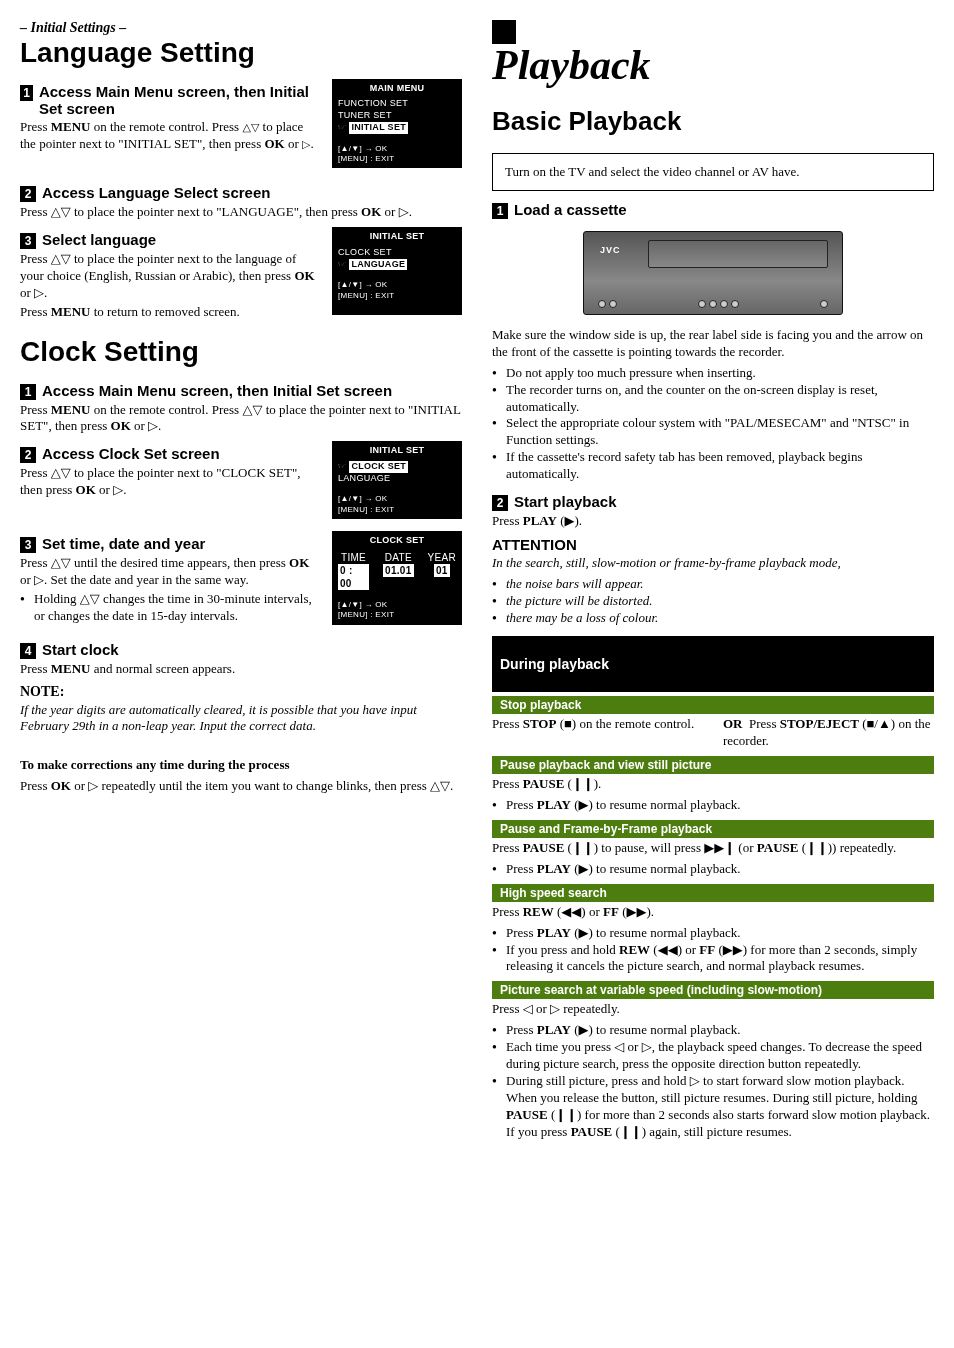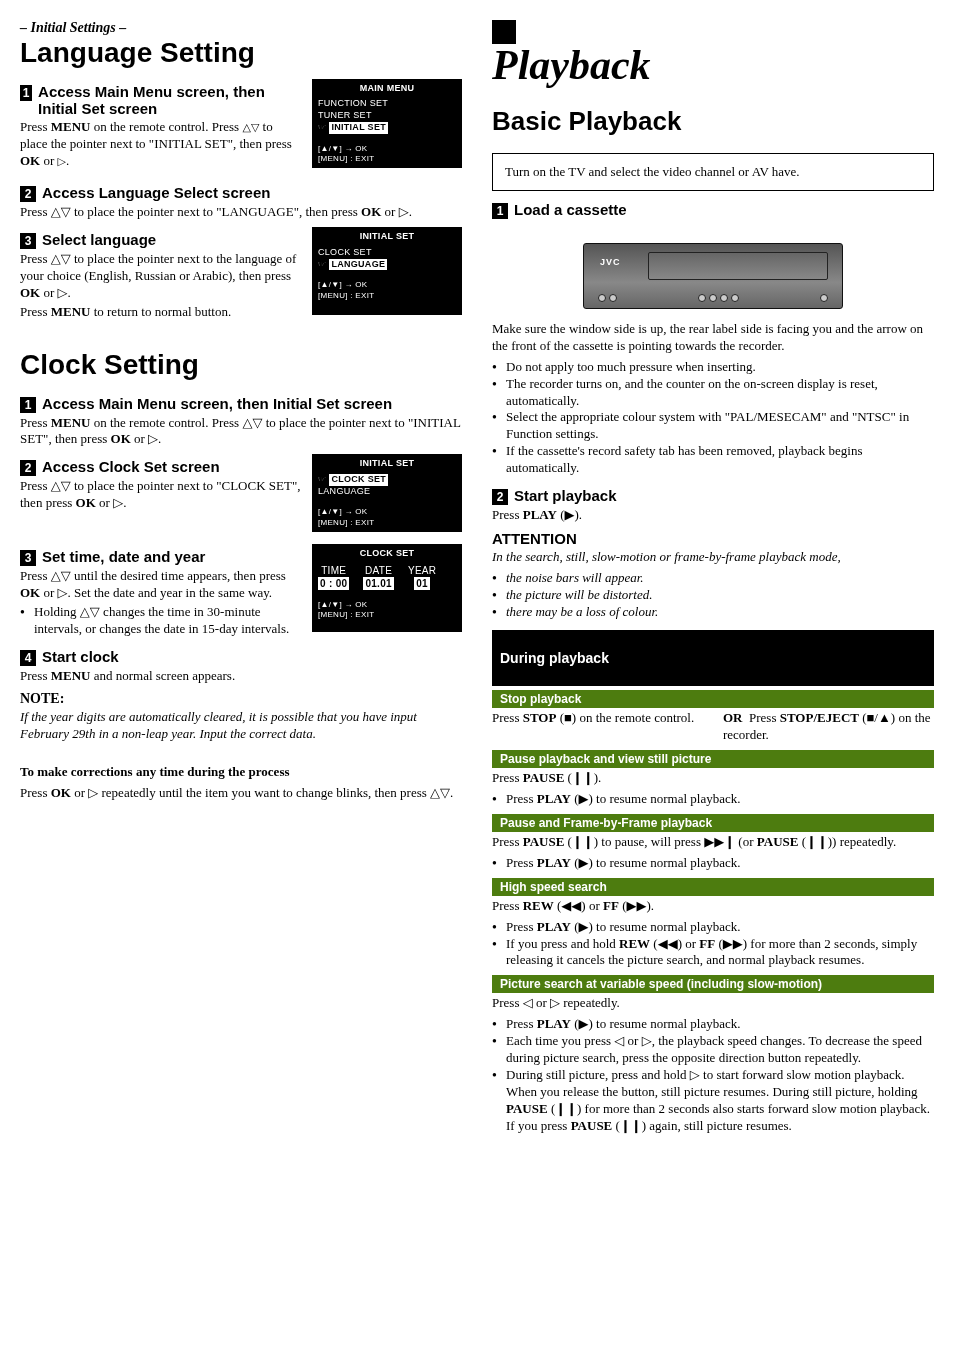"MAIN MENU" .screen { width: 150px -> 130px }
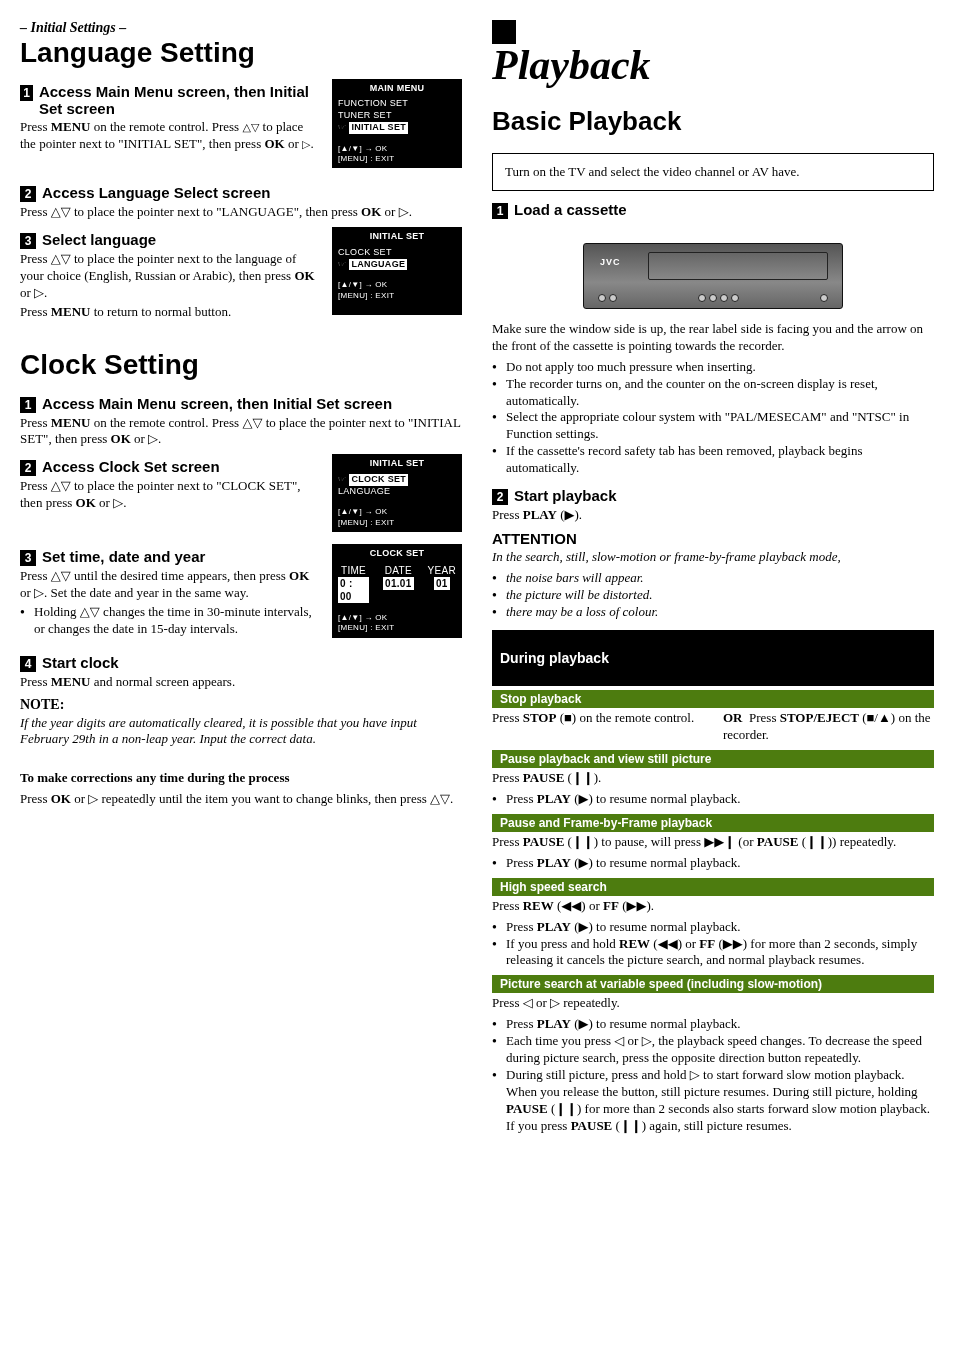"JVC" .vcr { height: 66px -> 84px; margin: 24px auto 10px -> 12px auto 10px }
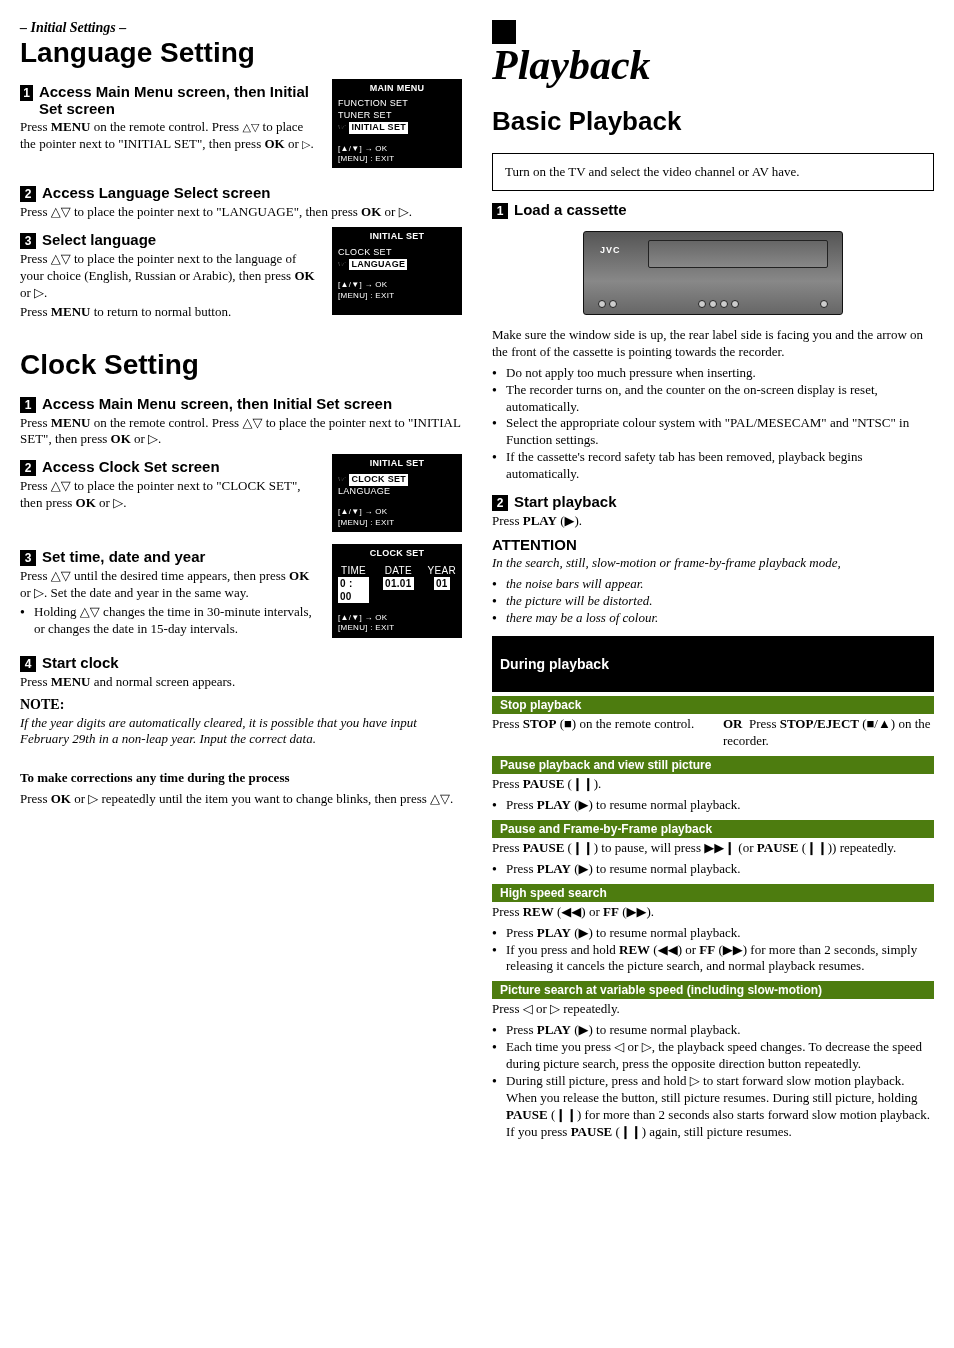"to return to normal button." span { text: normal button -> removed screen }
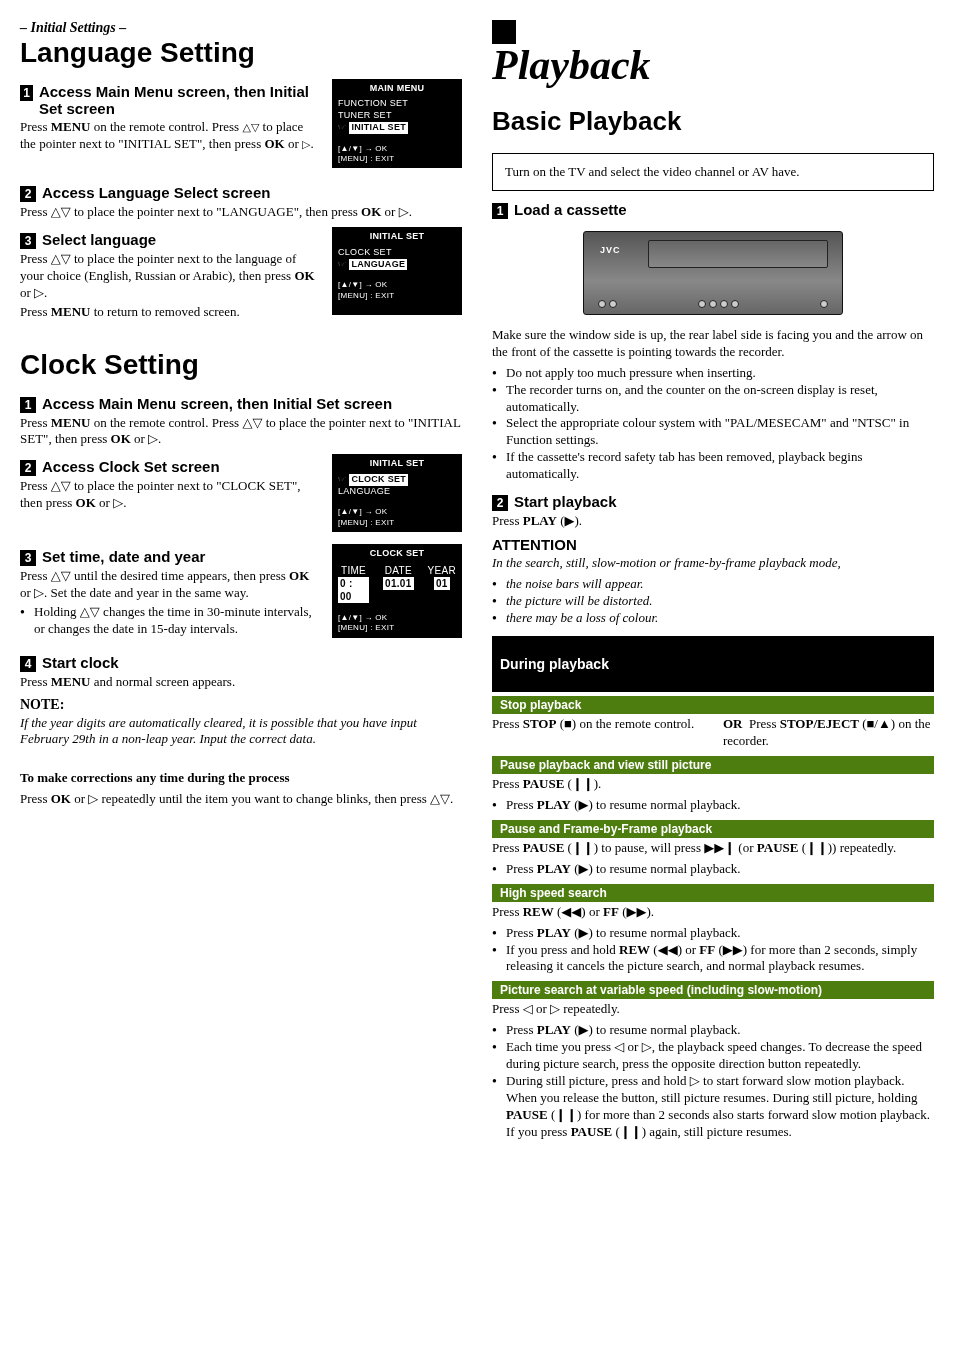"Clock Setting" h1.main-title { margin-top: 27px -> 14px }
